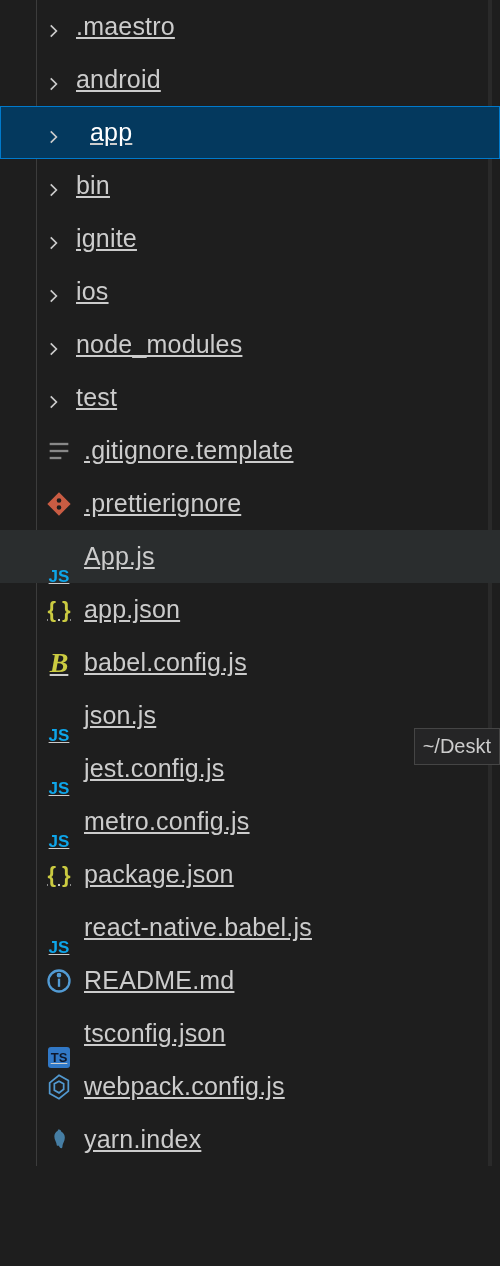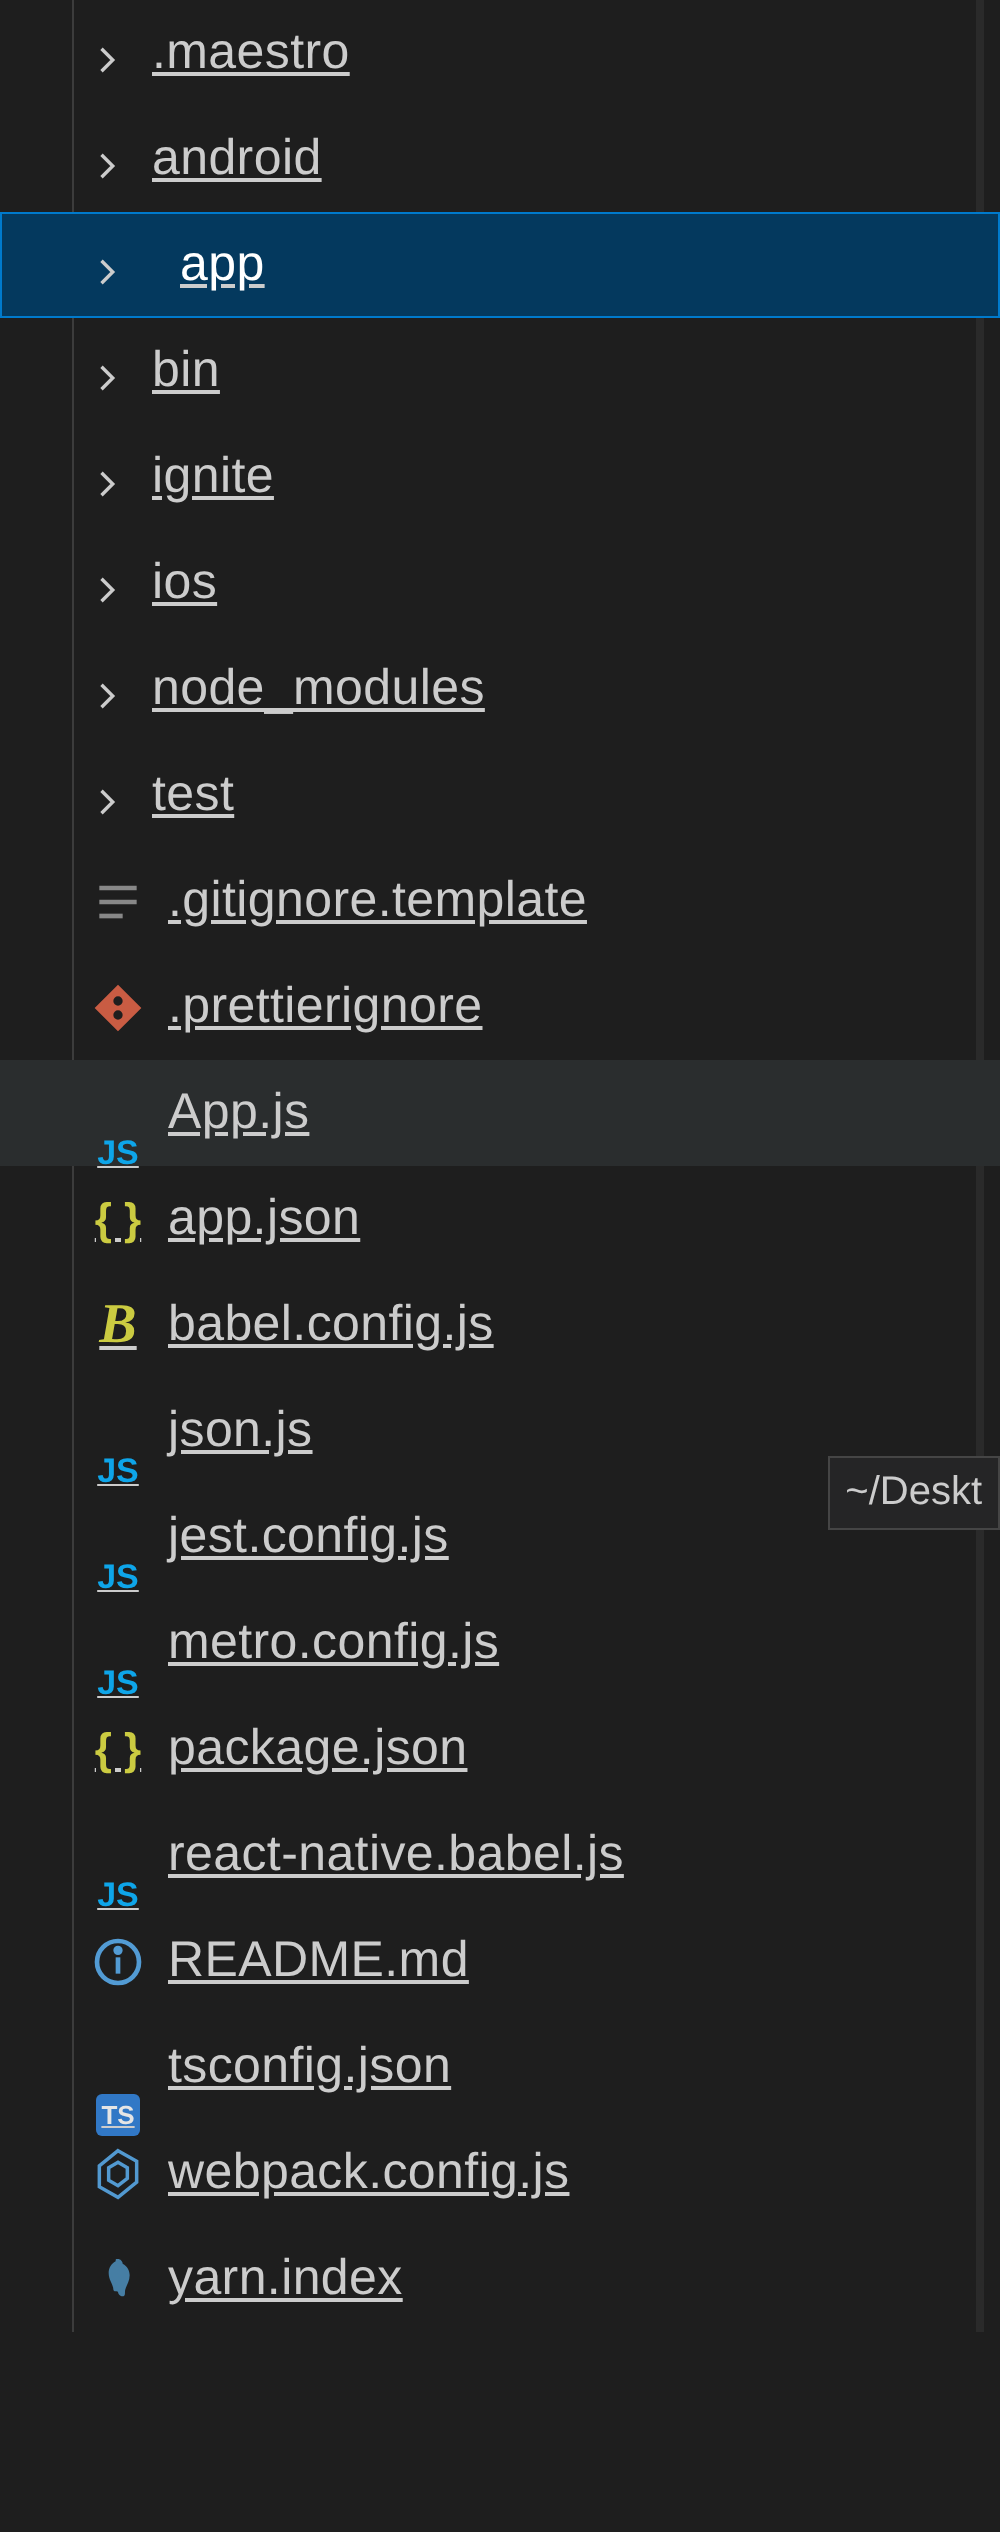"TS" .ts-box { color: #e5e5e5 -> #0f172a }
